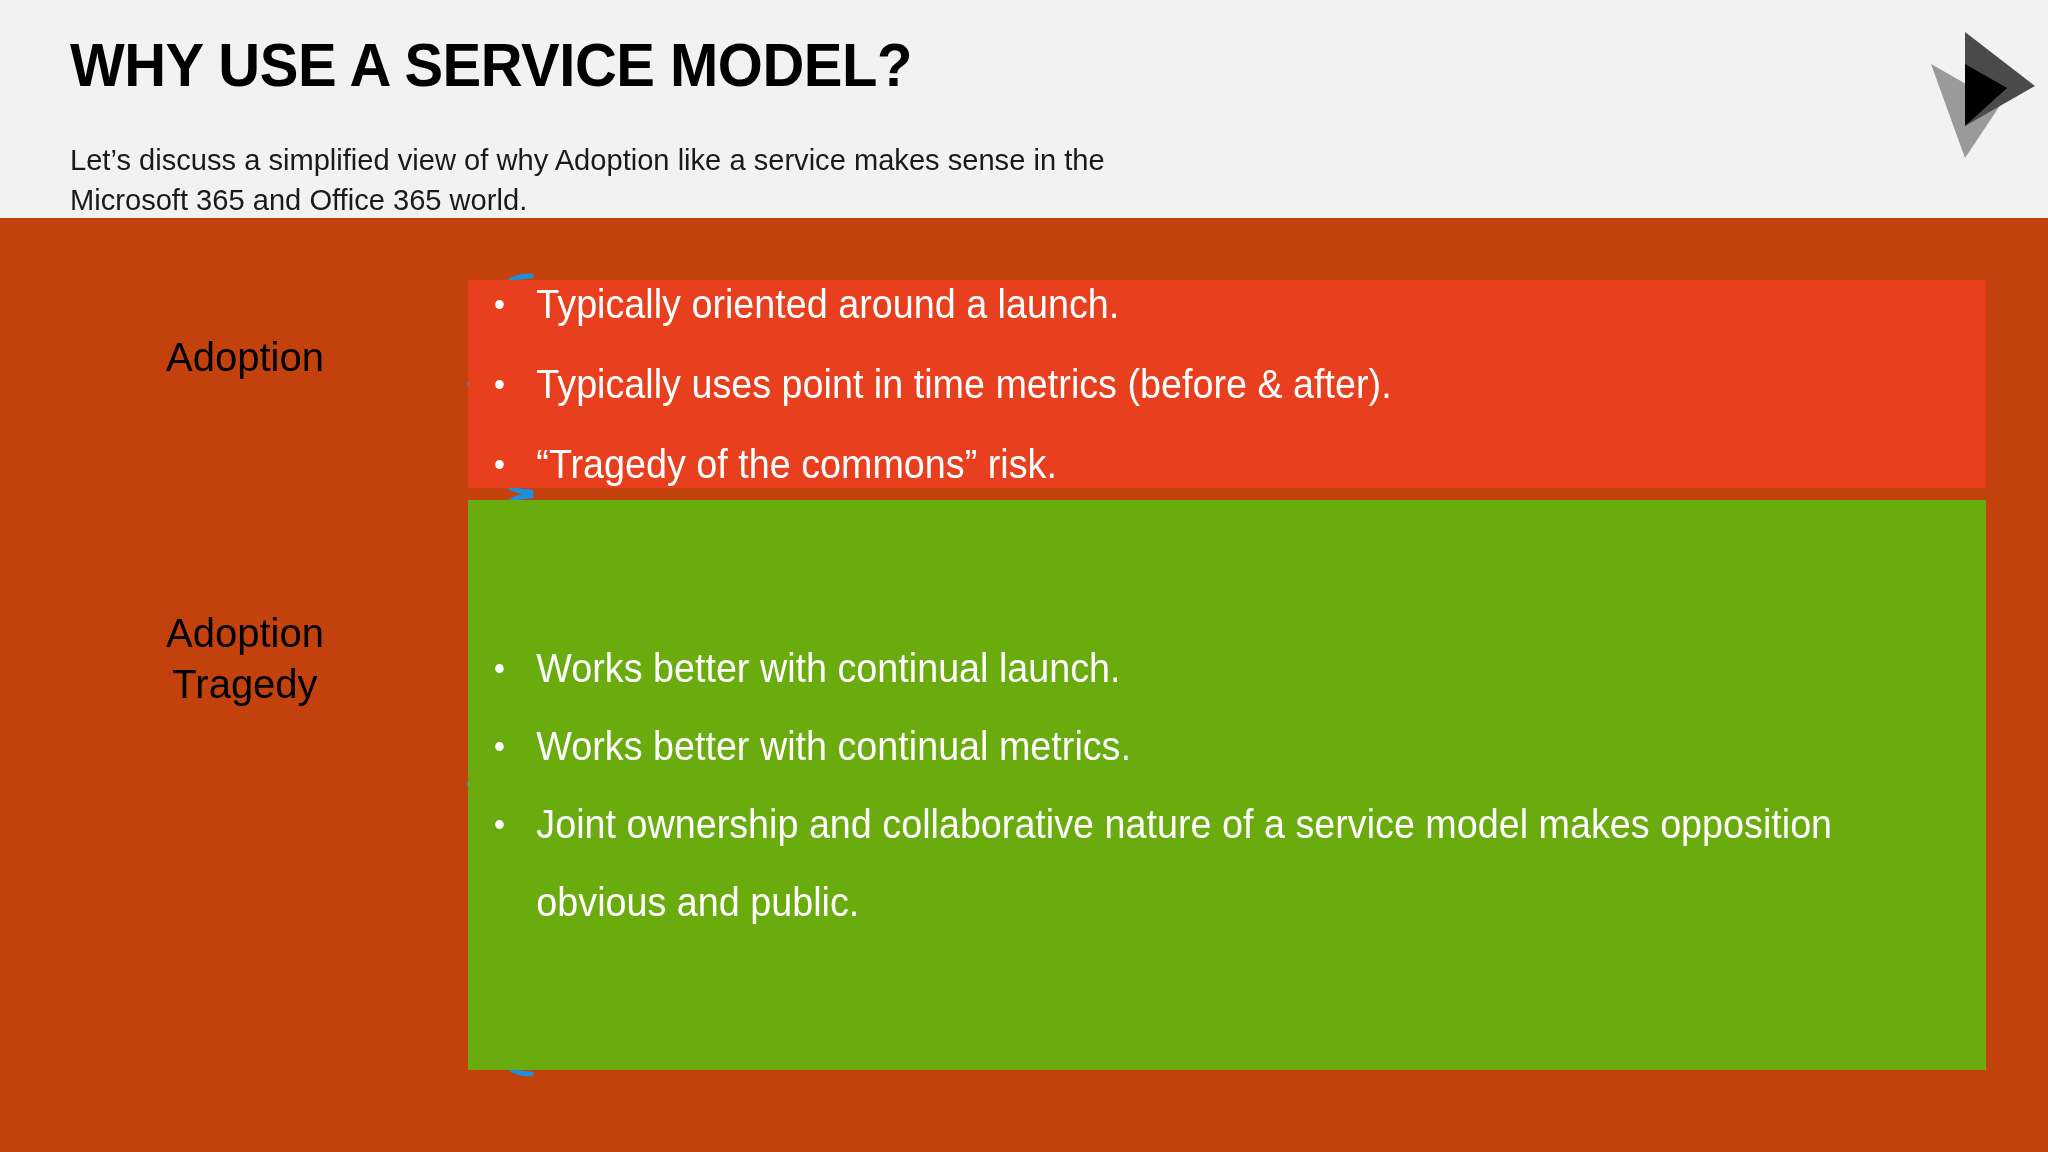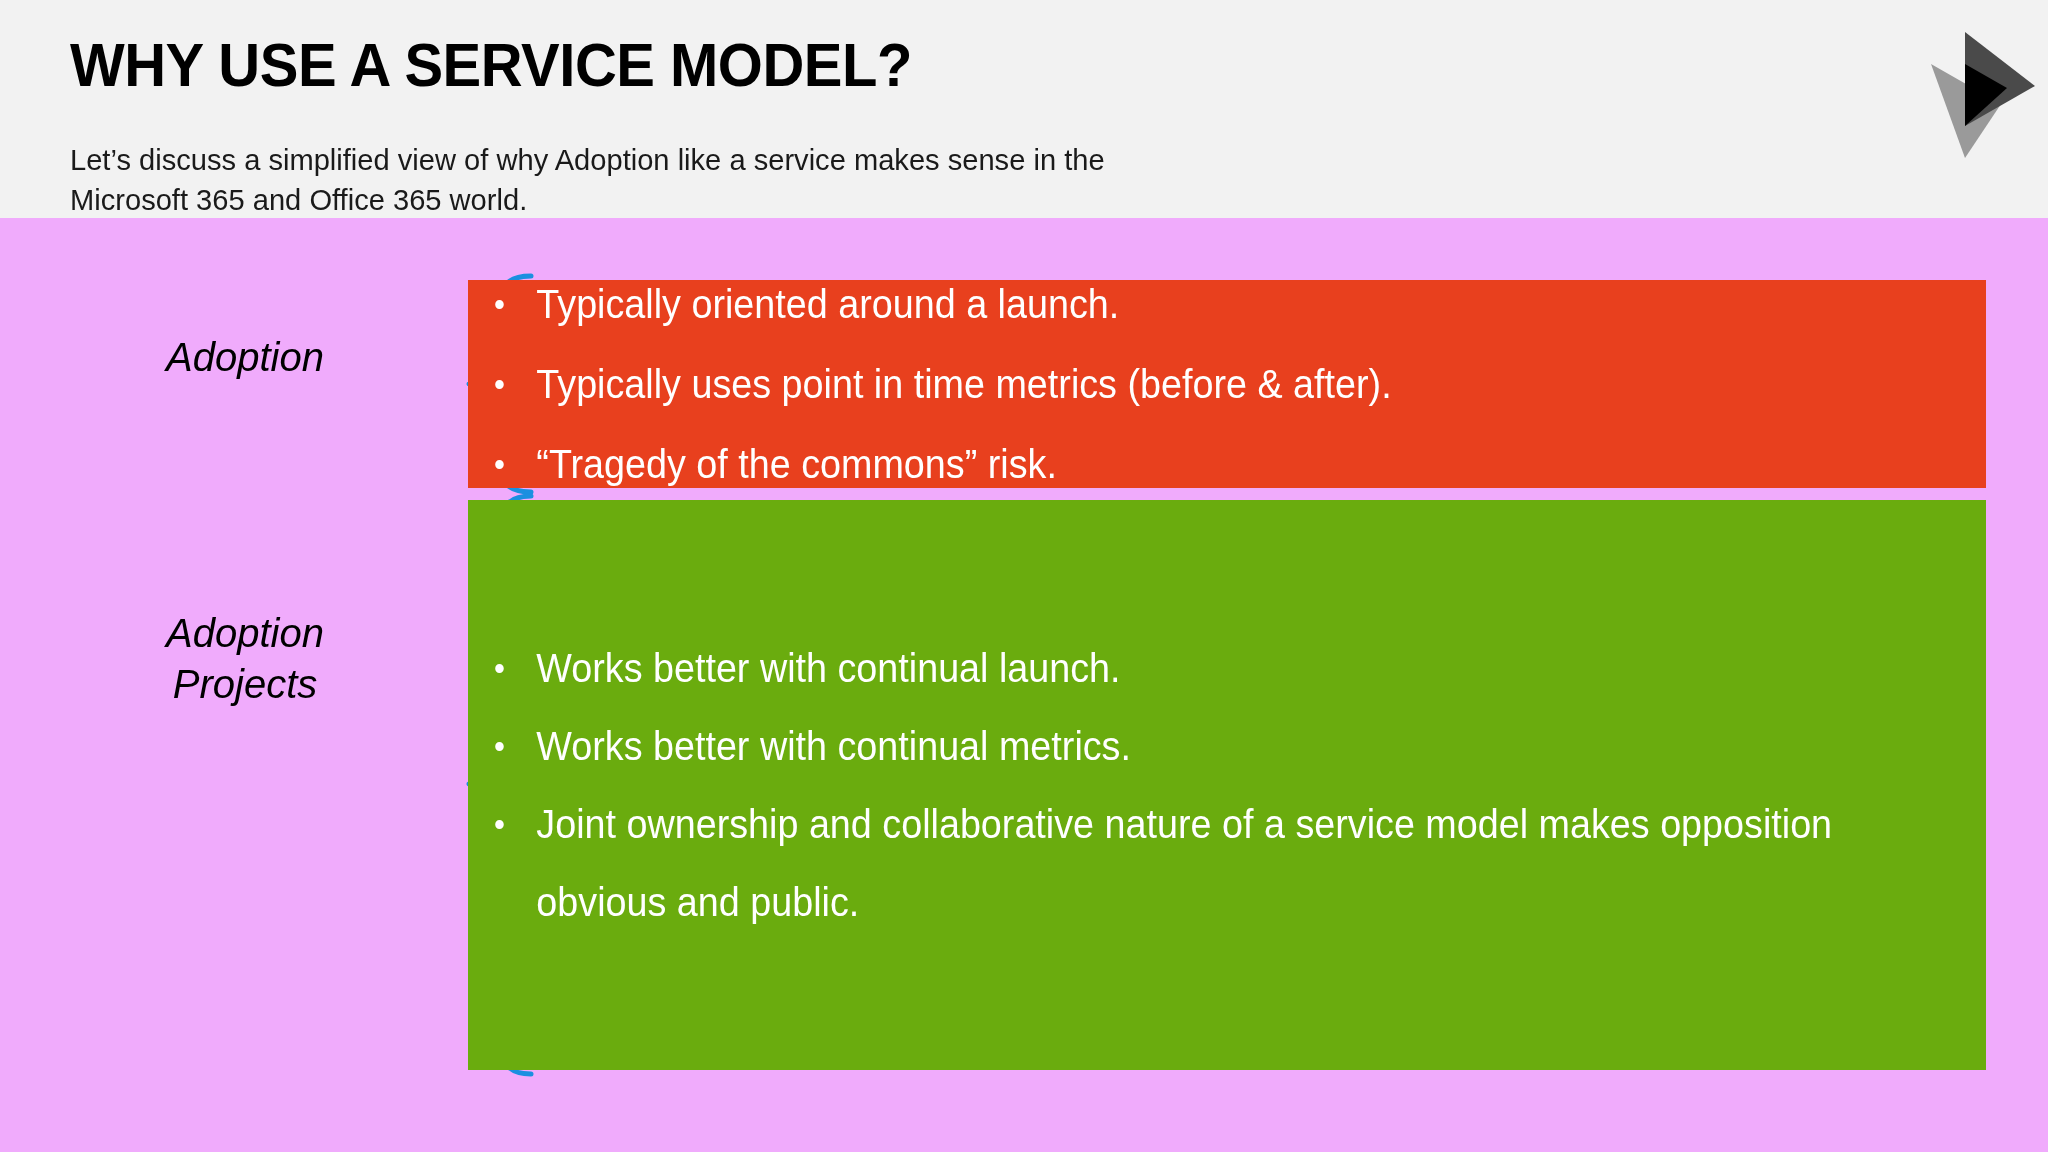"WHY USE A SERVICE MODEL?" #slide { background: #f0abfc -> #c2410c }
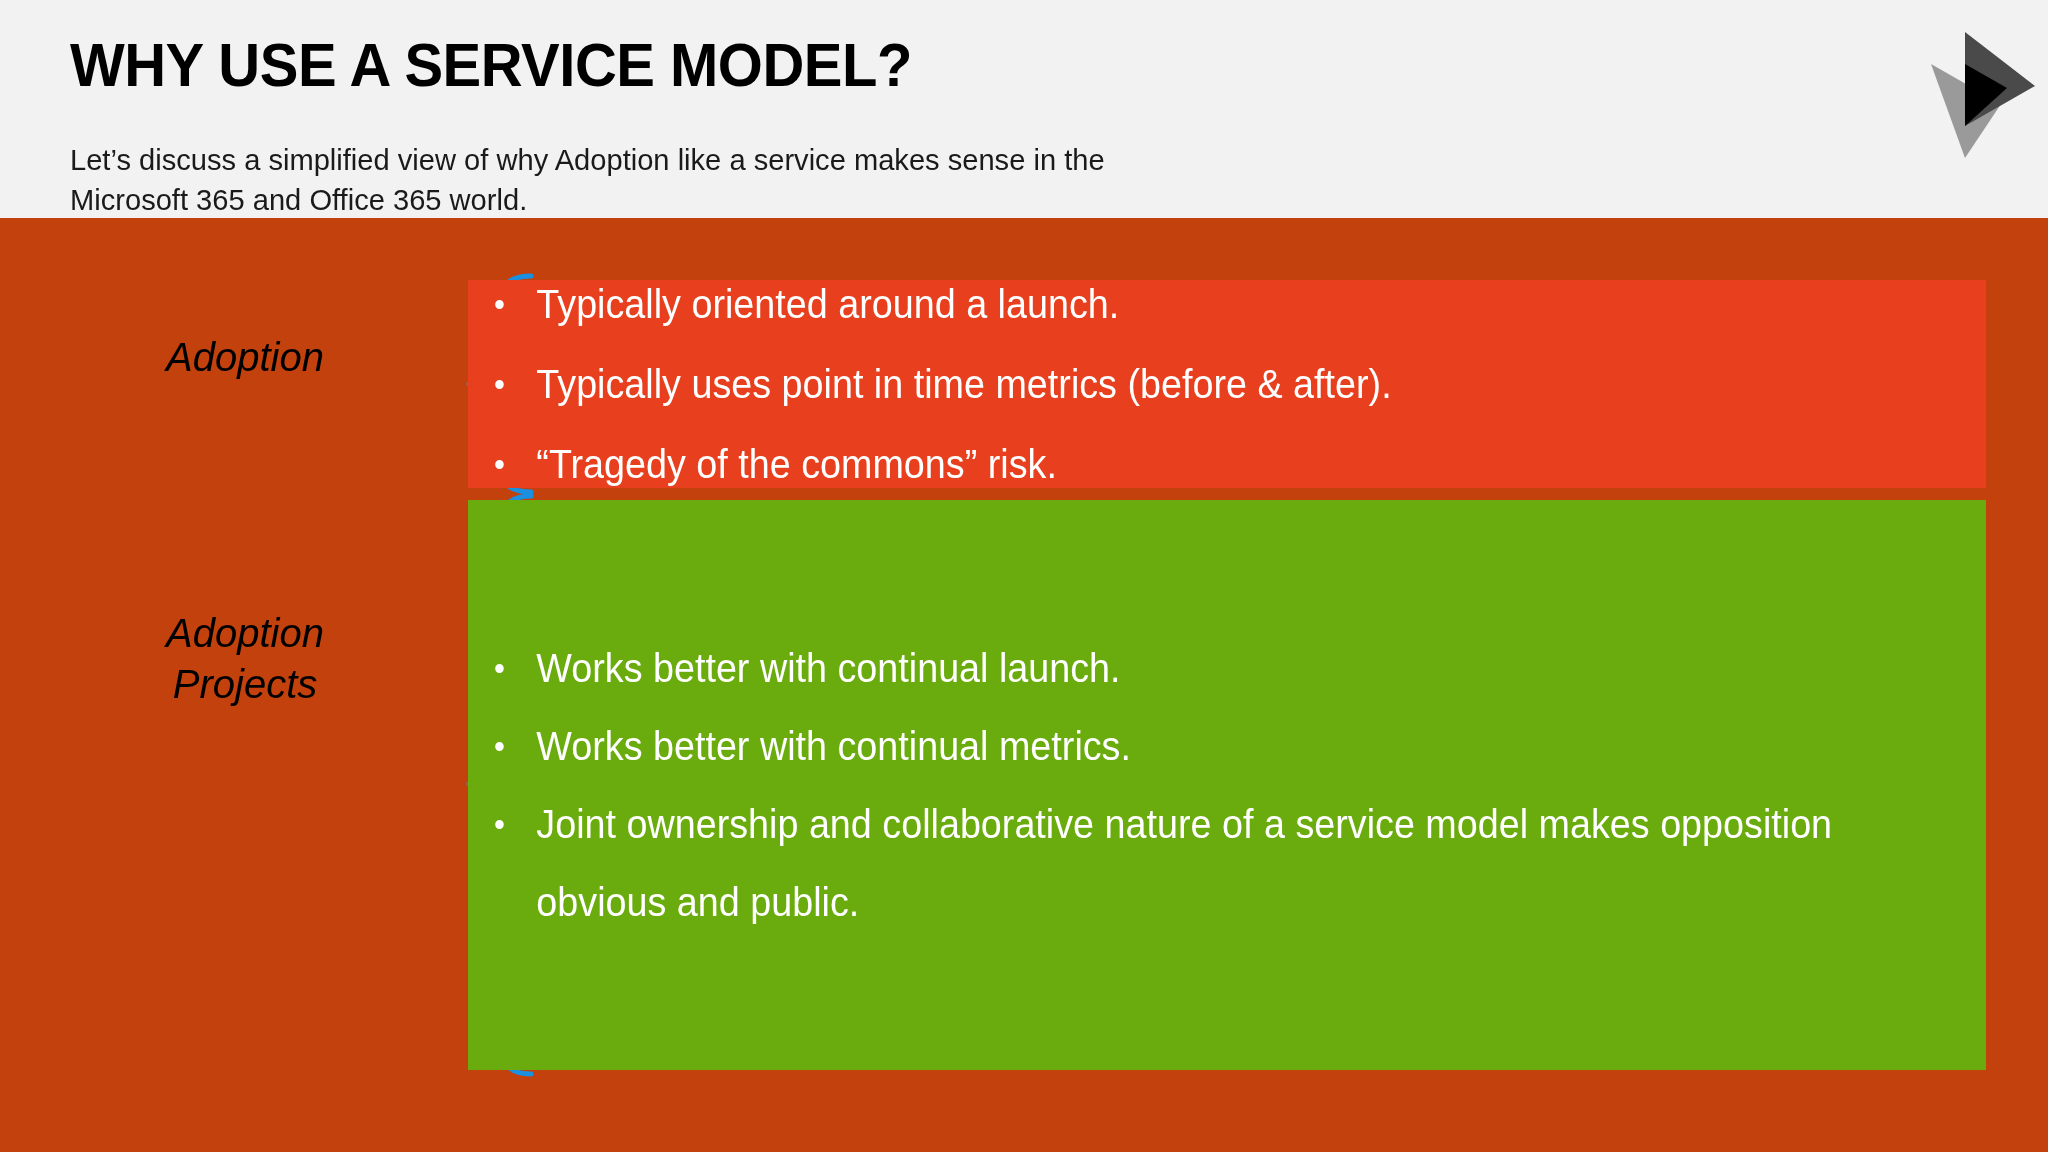"Adoption" .group-label span { font-style: italic -> none }
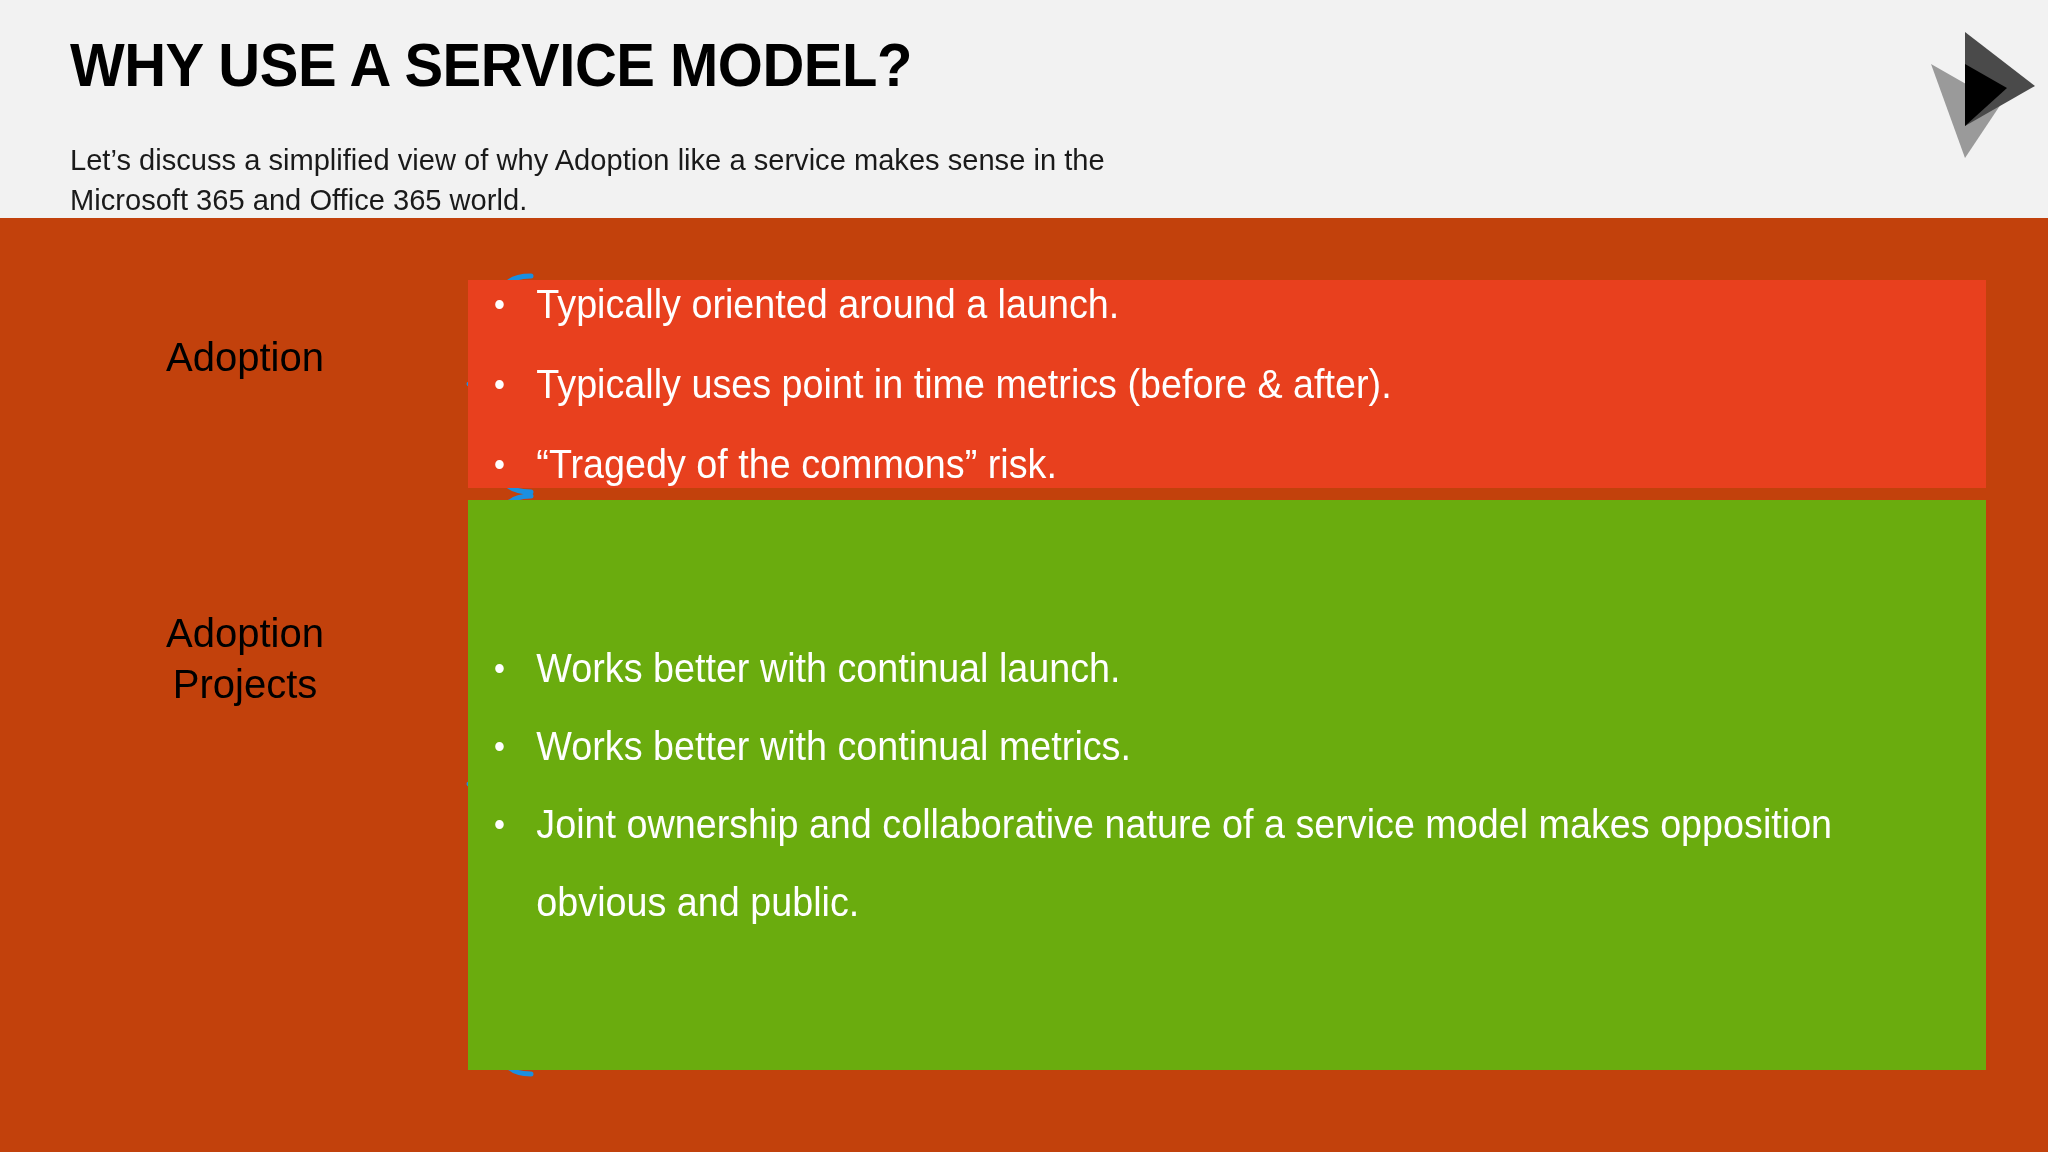"Projects" span { text: Projects -> Tragedy }
